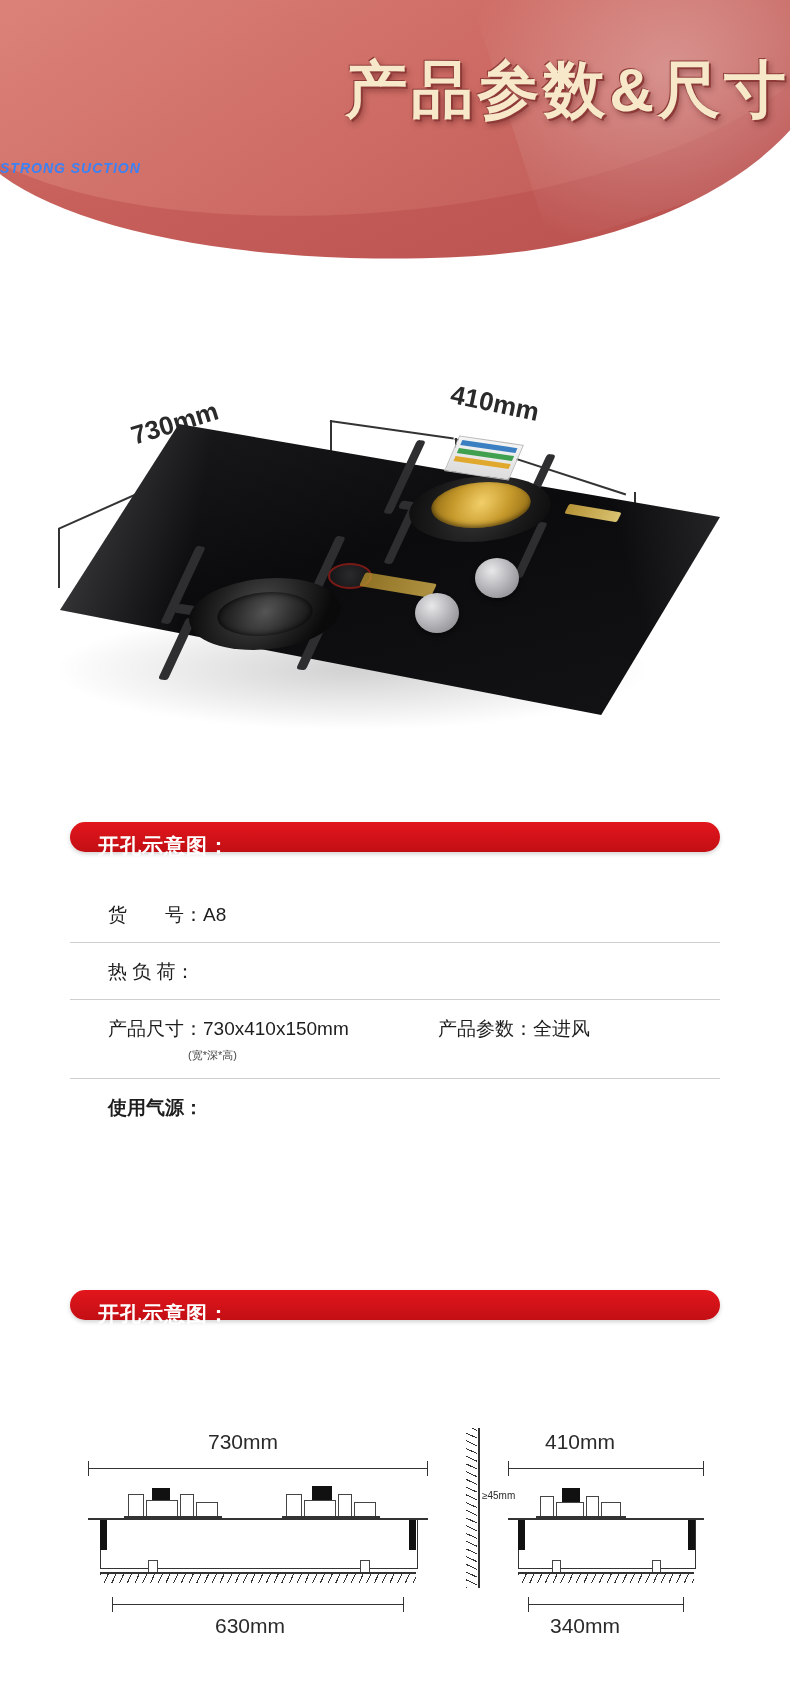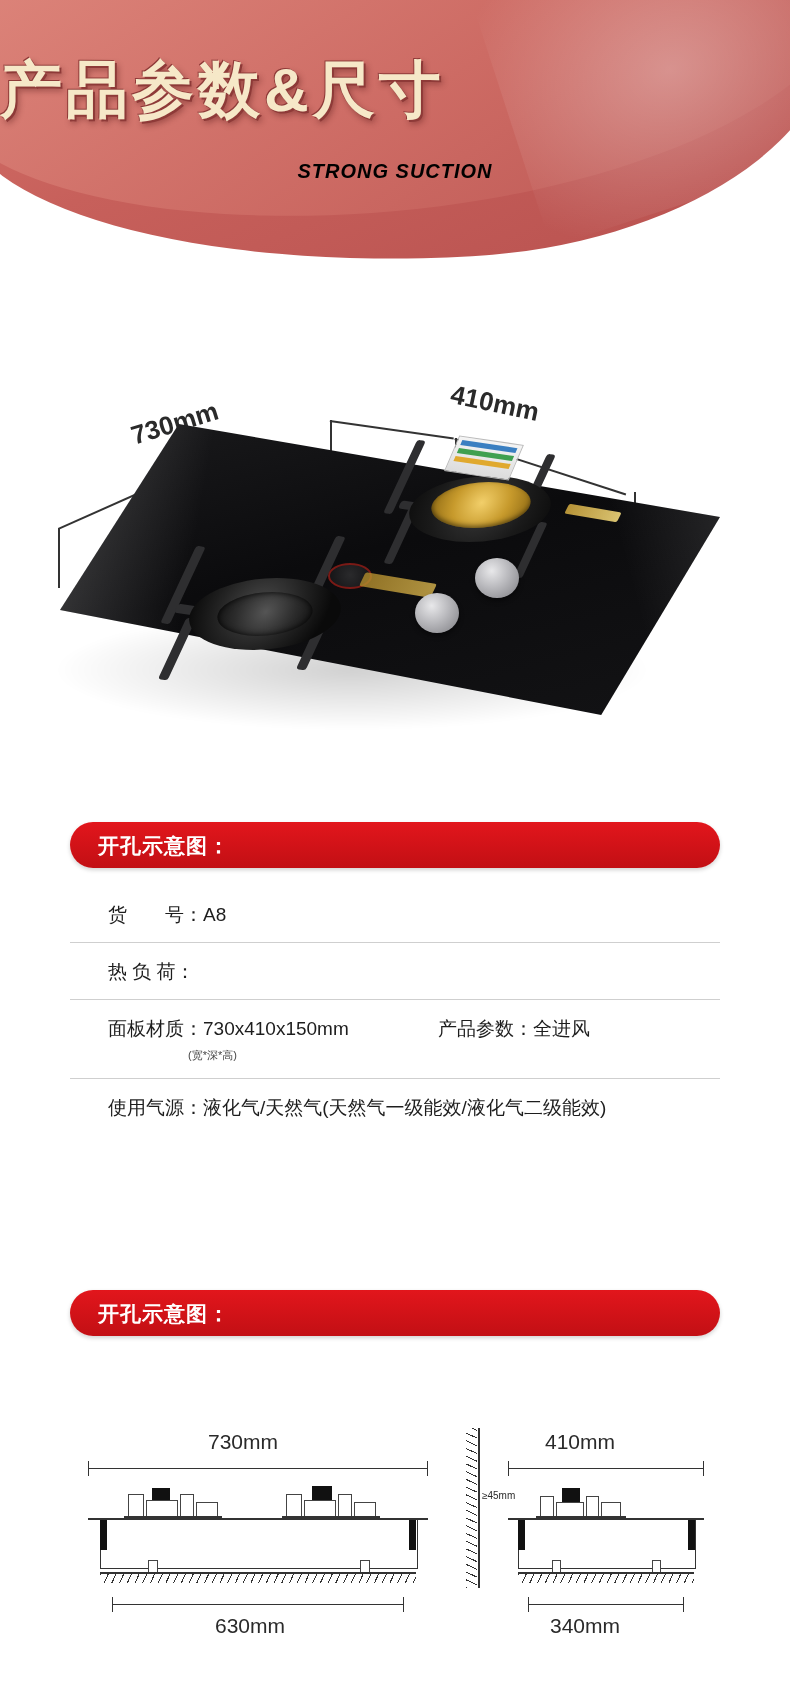"产品参数&尺寸" .banner-title { text-align: left -> right }
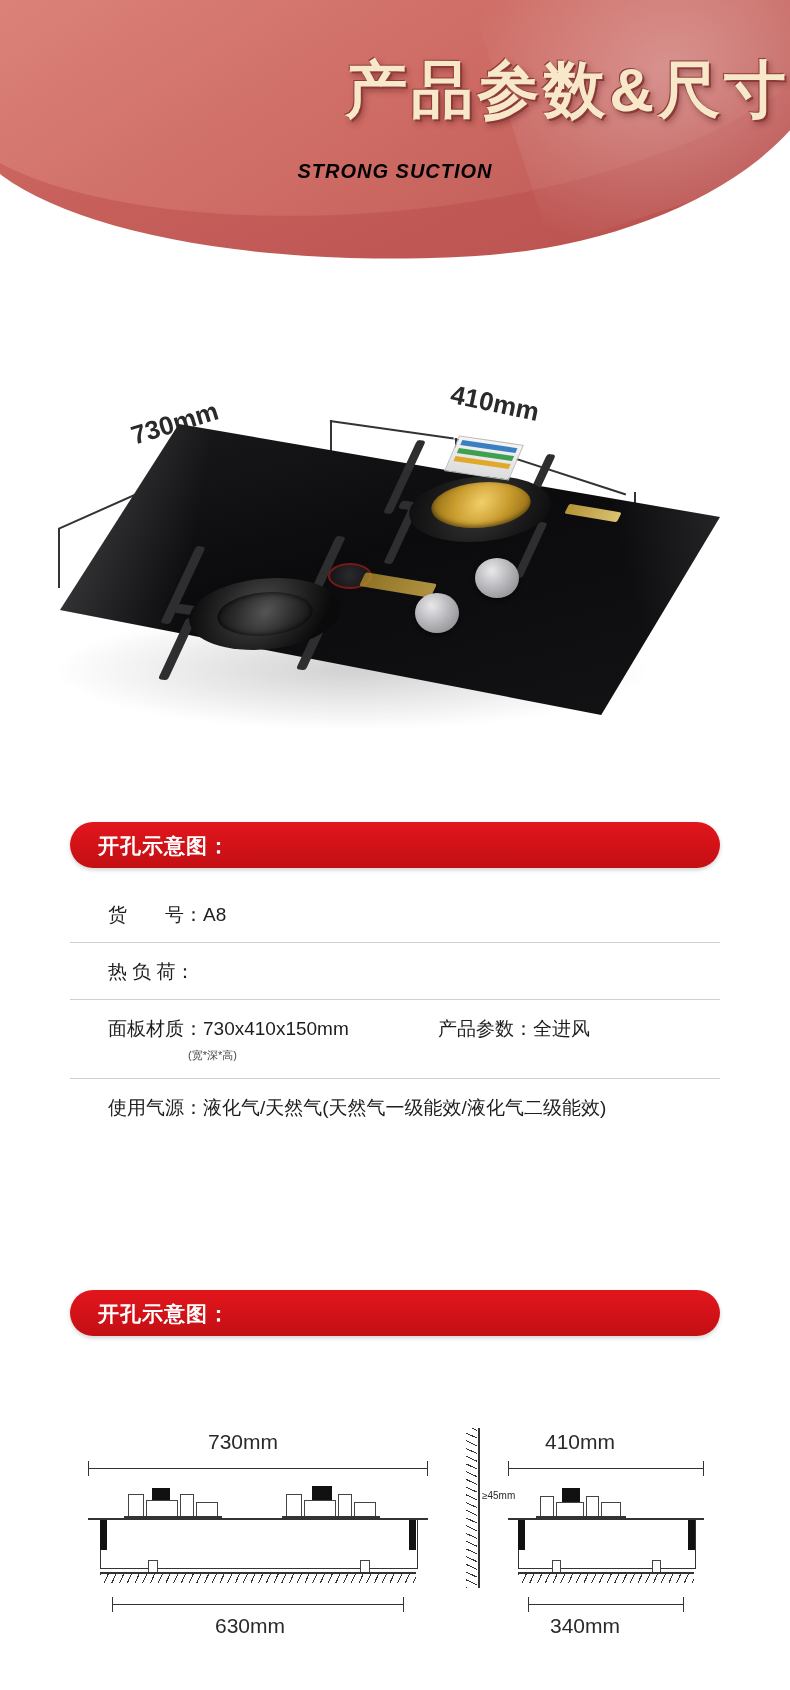"STRONG SUCTION" .banner-sub { color: #000000 -> #3b82f6; font-size: 20px -> 14px; text-align: center -> none }
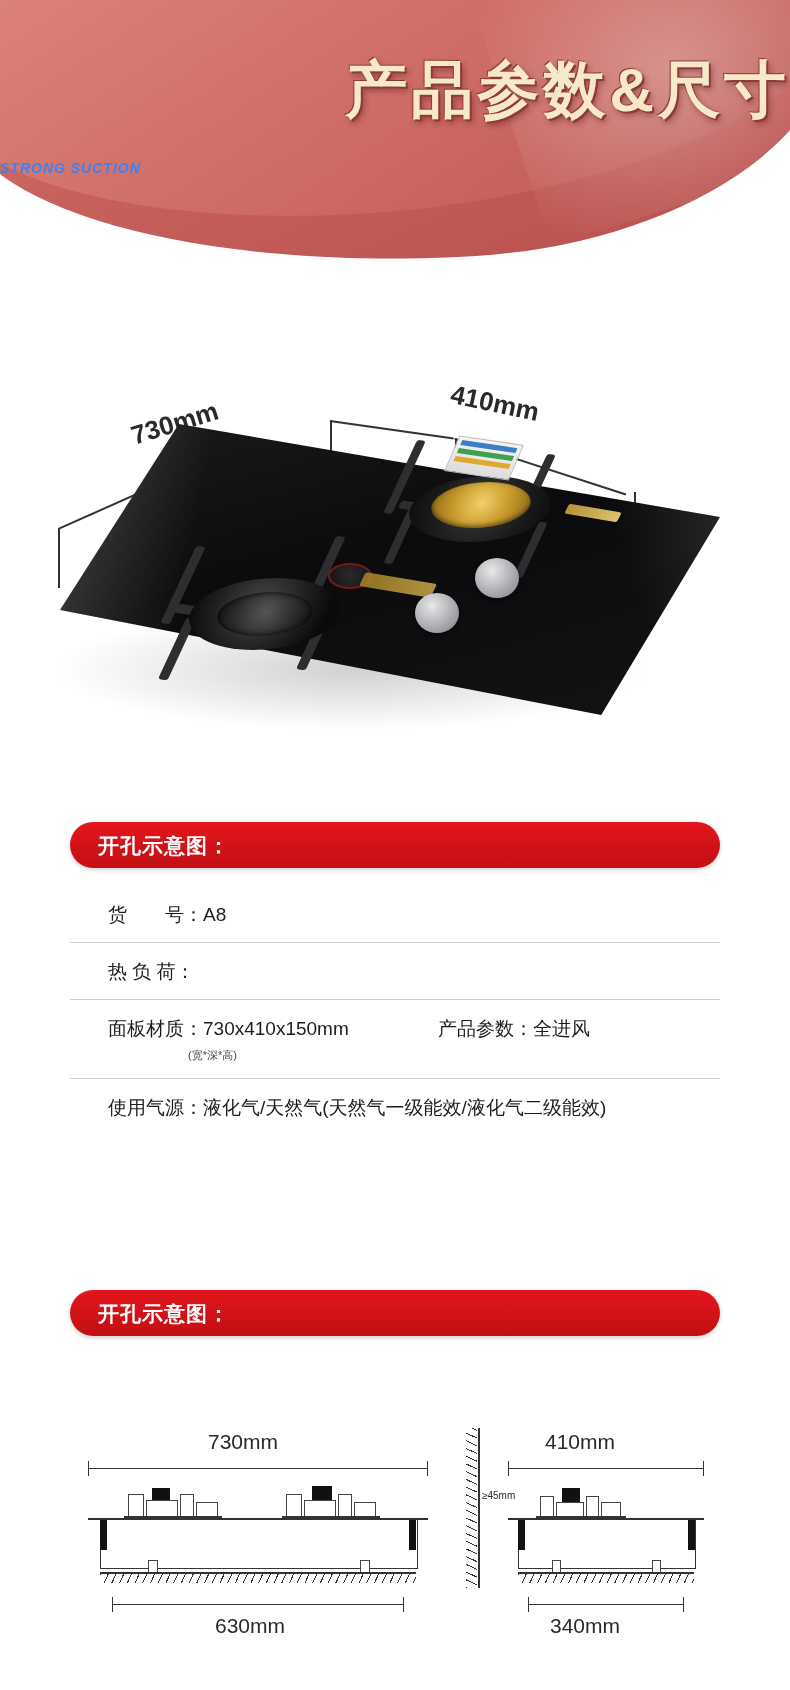"开孔示意图：" .pill { height: 46px -> 30px }
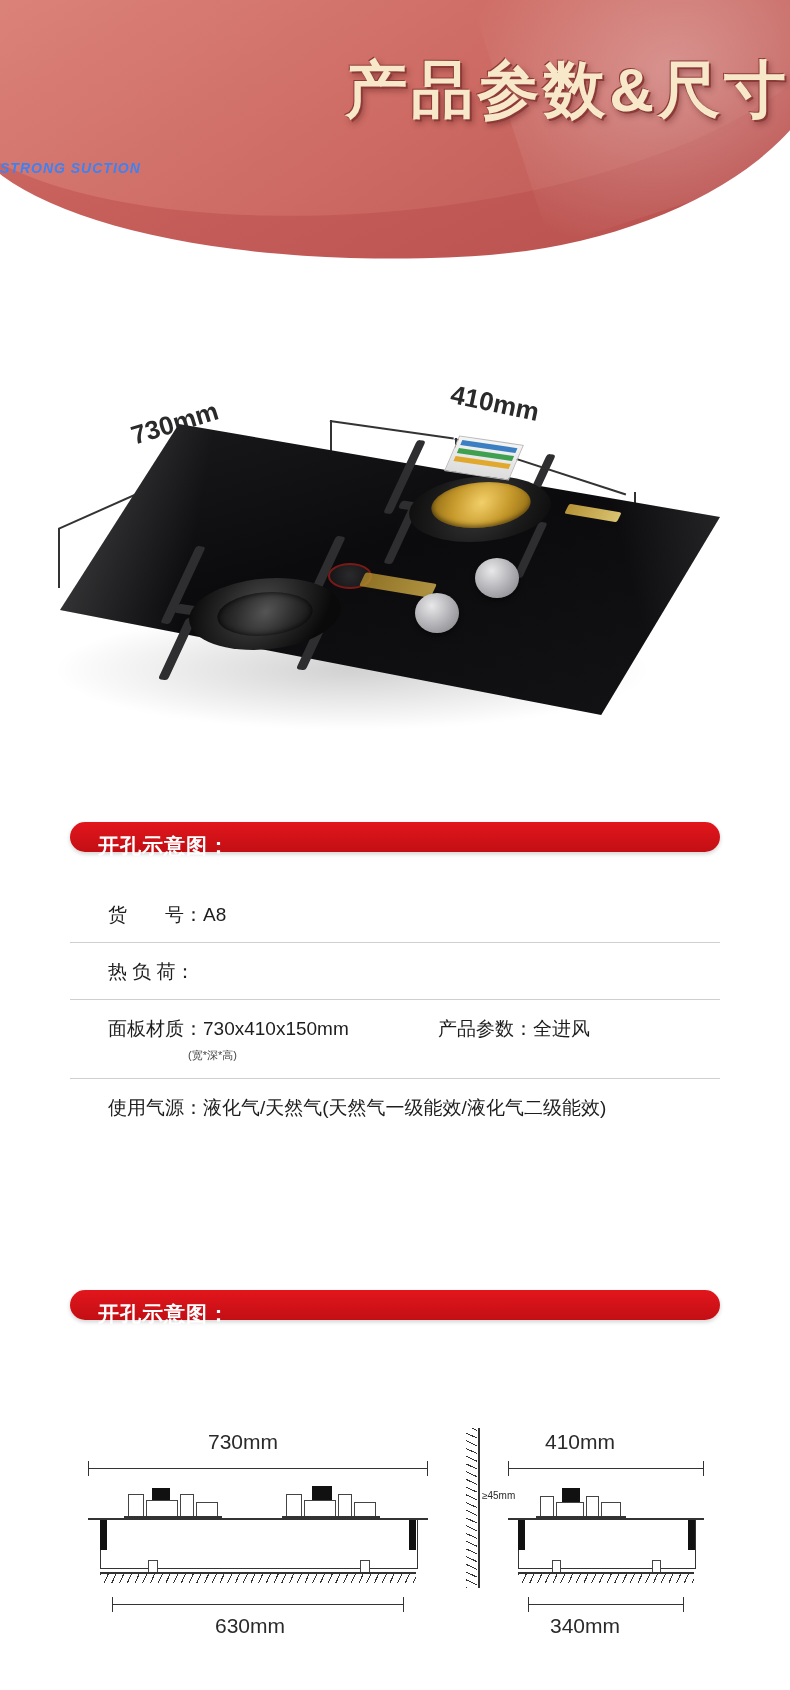"面板材质：" span.spec-key { text: 面板材质 -> 产品尺寸 }
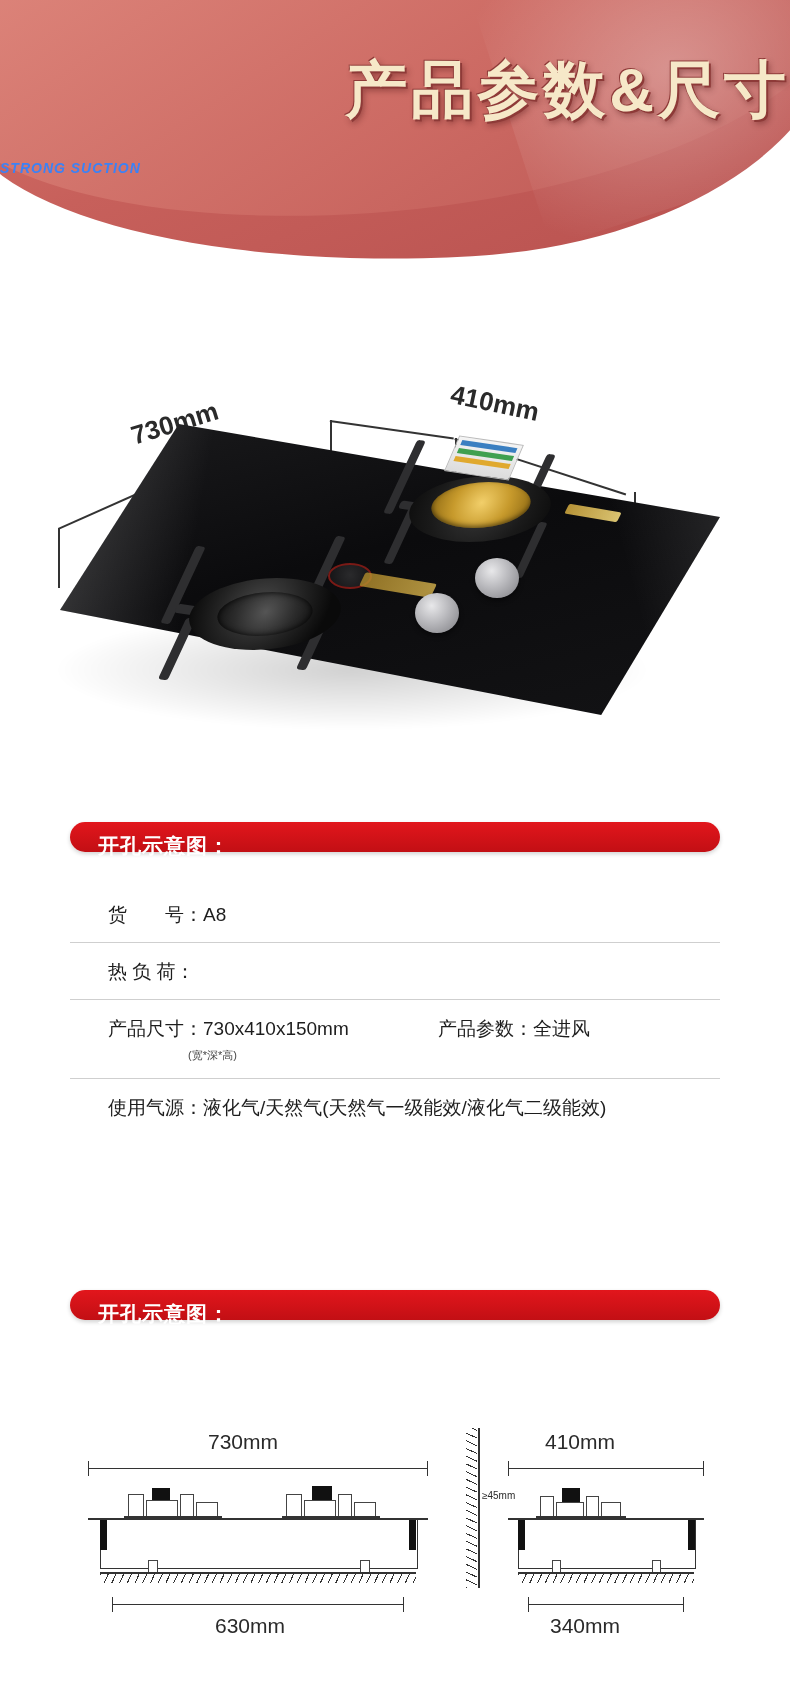"使用气源：" .spec-row:last-child { font-weight: none -> bold }
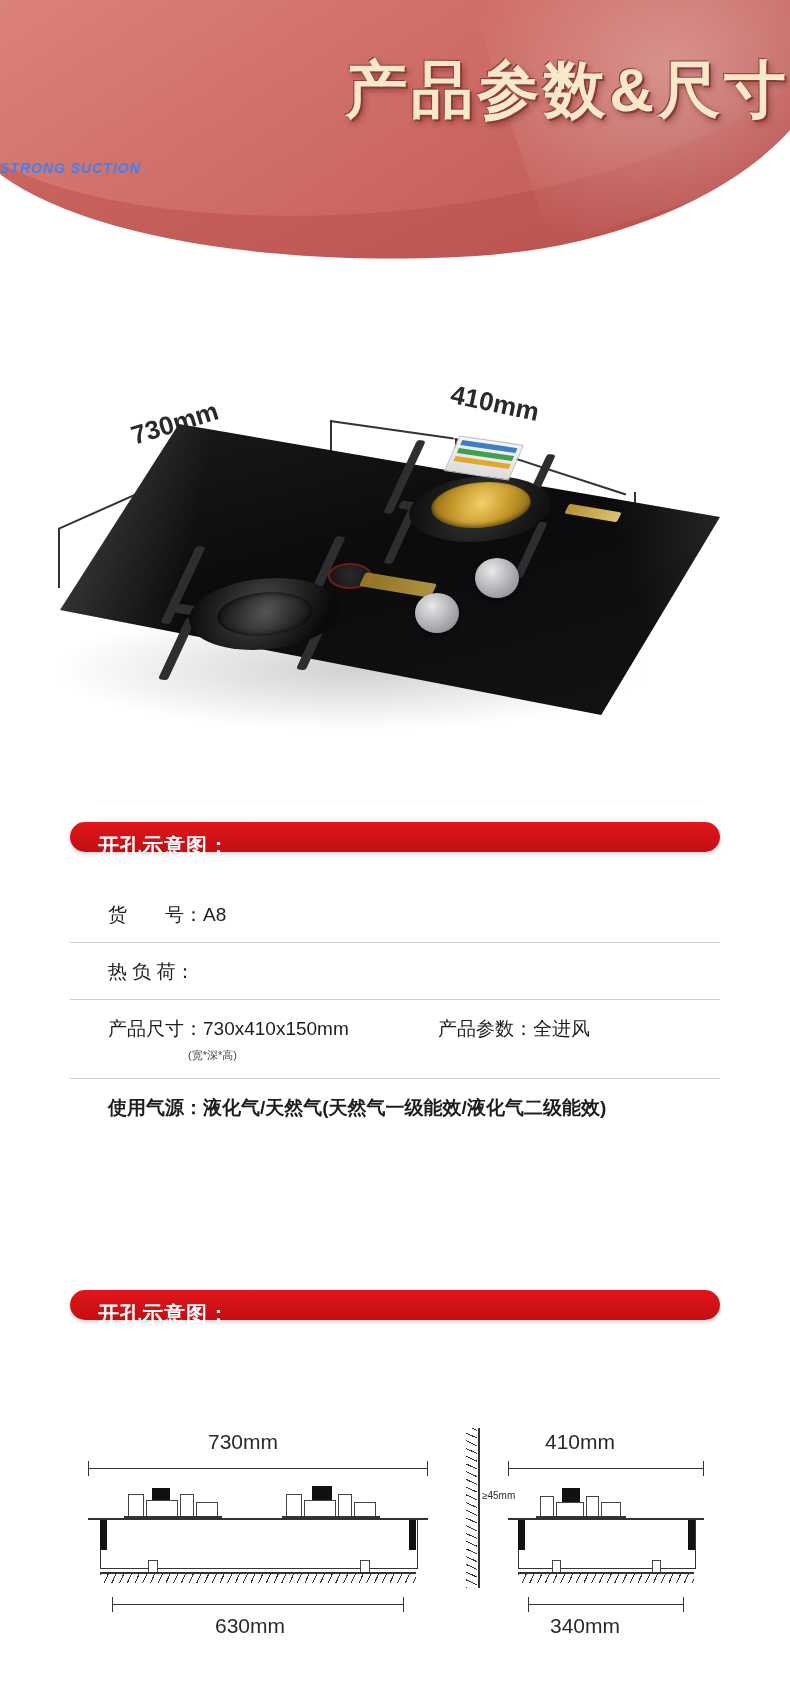"液化气/天然气(天然气一级能效/液化气二级能效)" span.spec-val { html: <span>液化气/天然气(天然气一级能效/液化气二级能效)</span> -> none }
